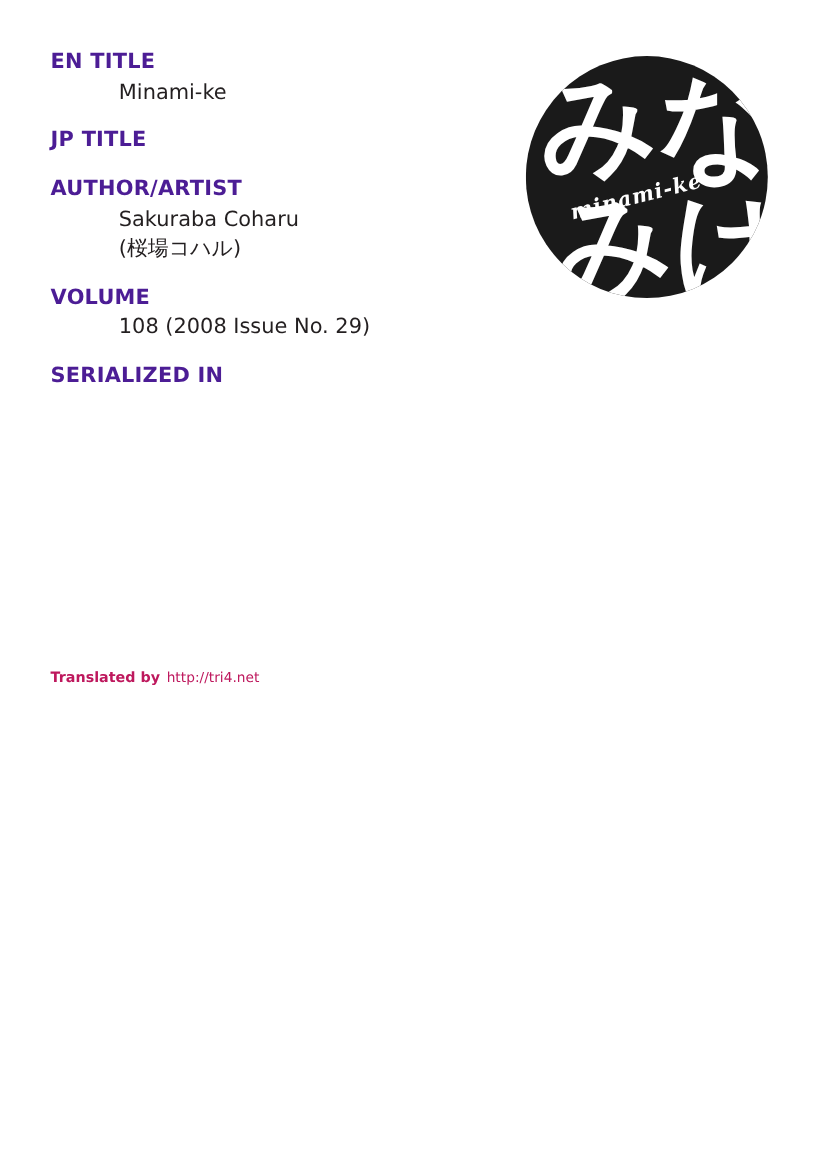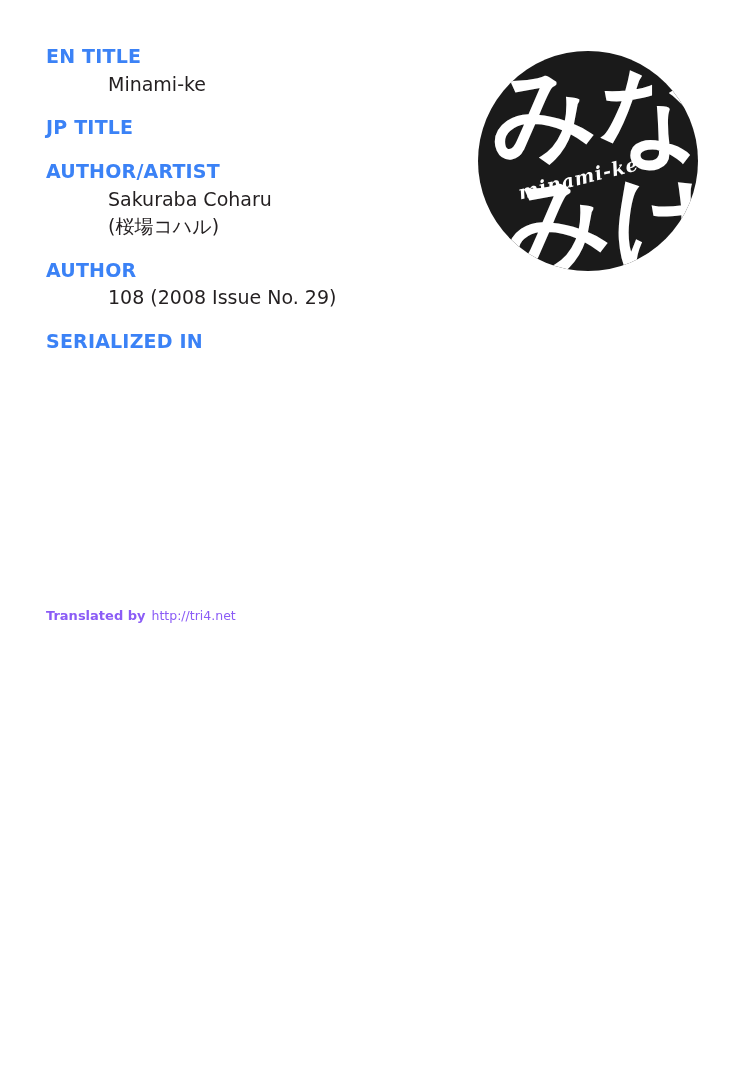"EN TITLE" .field-label { color: #3b82f6 -> #4c1d95 }
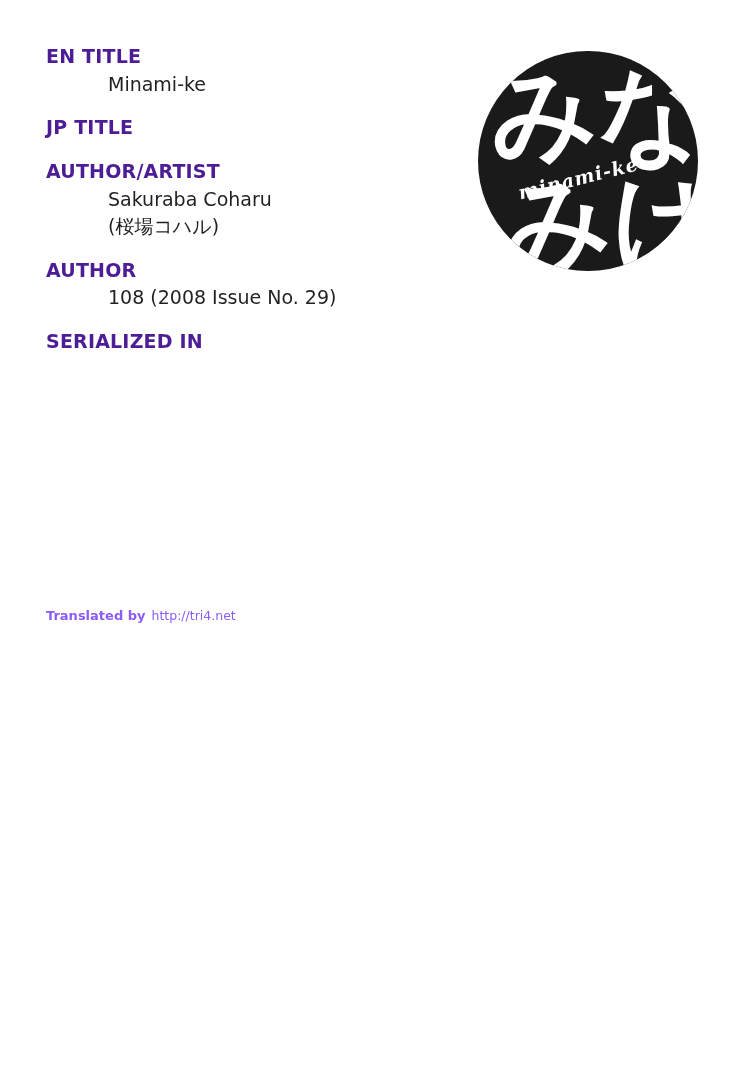"AUTHOR" div.field-label { text: AUTHOR -> VOLUME }
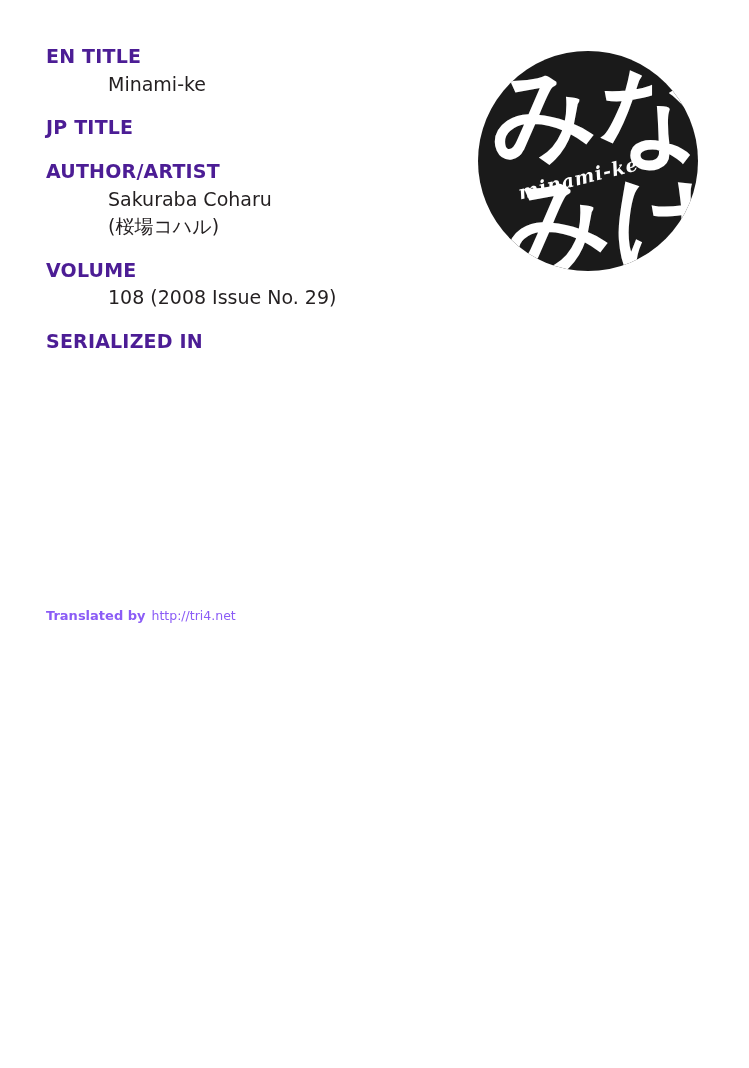"Translated by http://tri4.net" .credit { color: #8b5cf6 -> #be185d }
